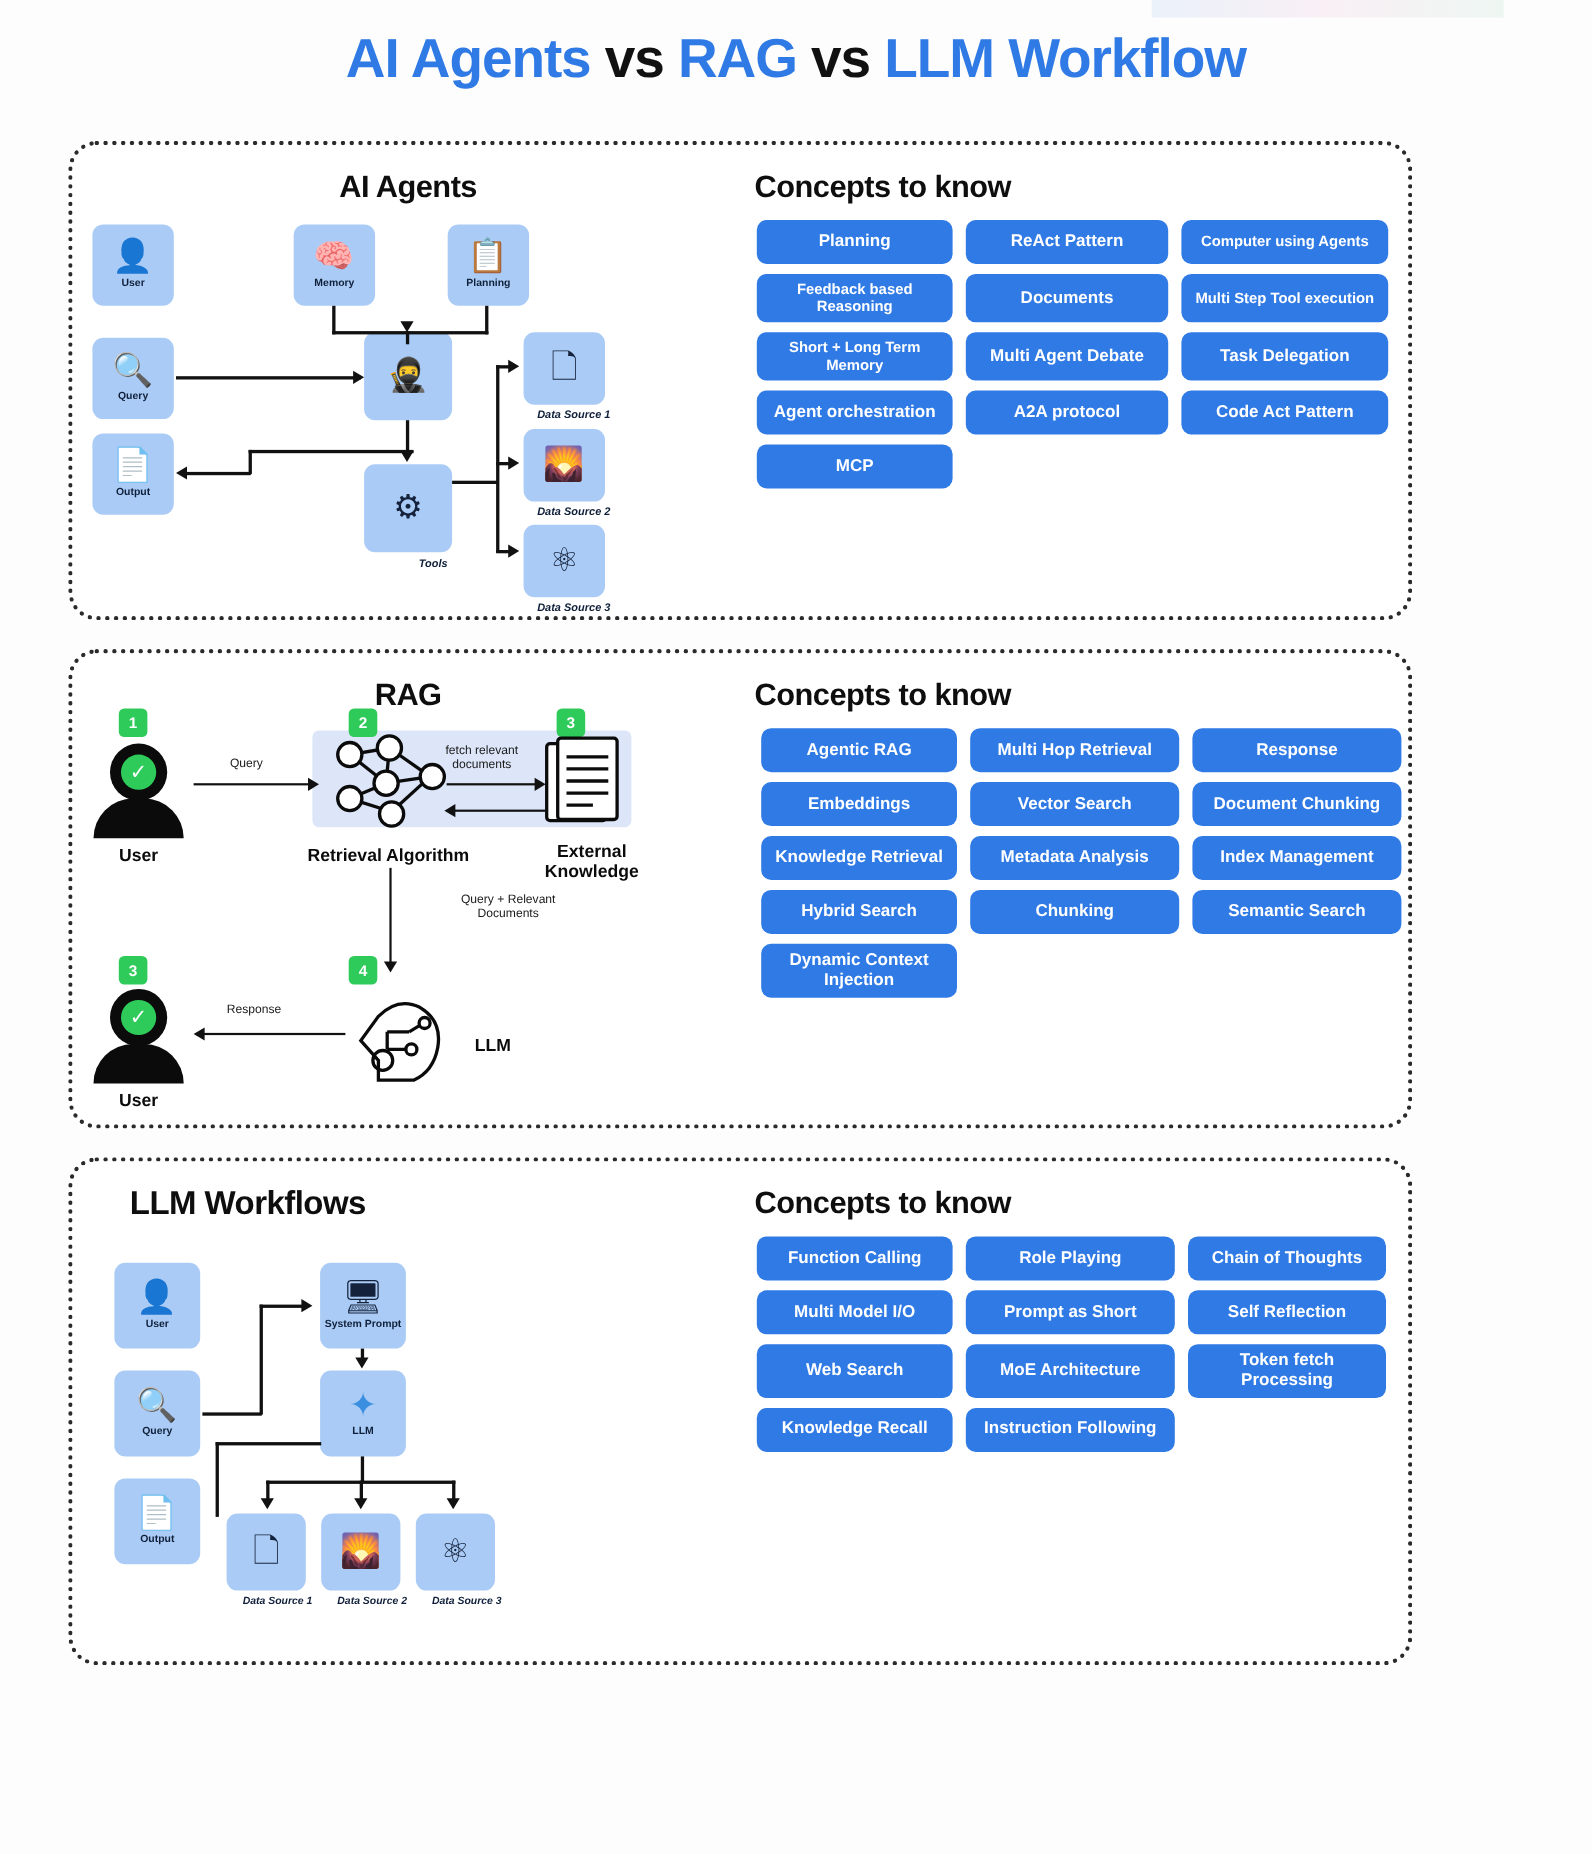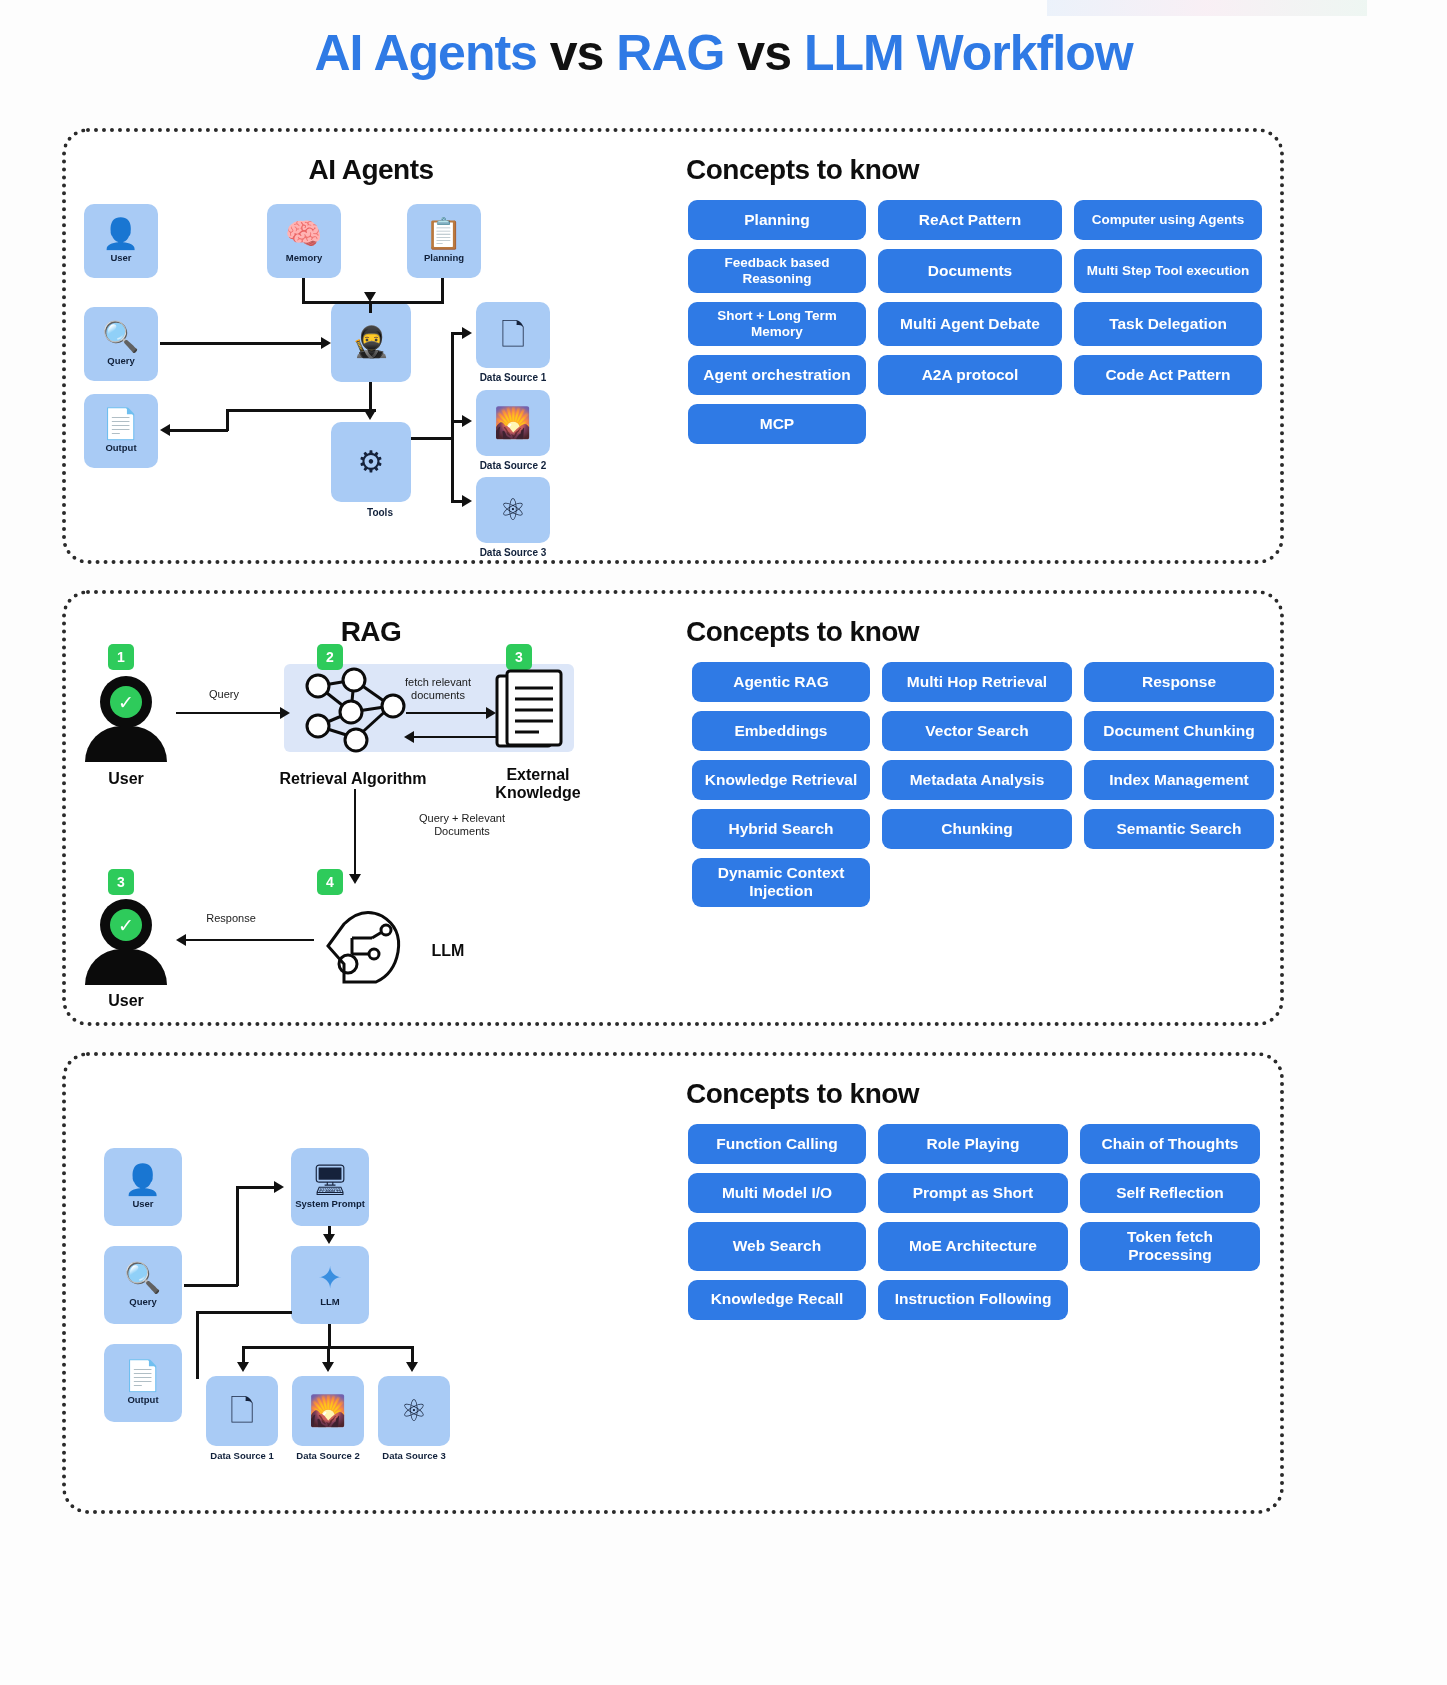"Data Source 1" .cap-out { font-style: none -> italic; text-align: center -> right }
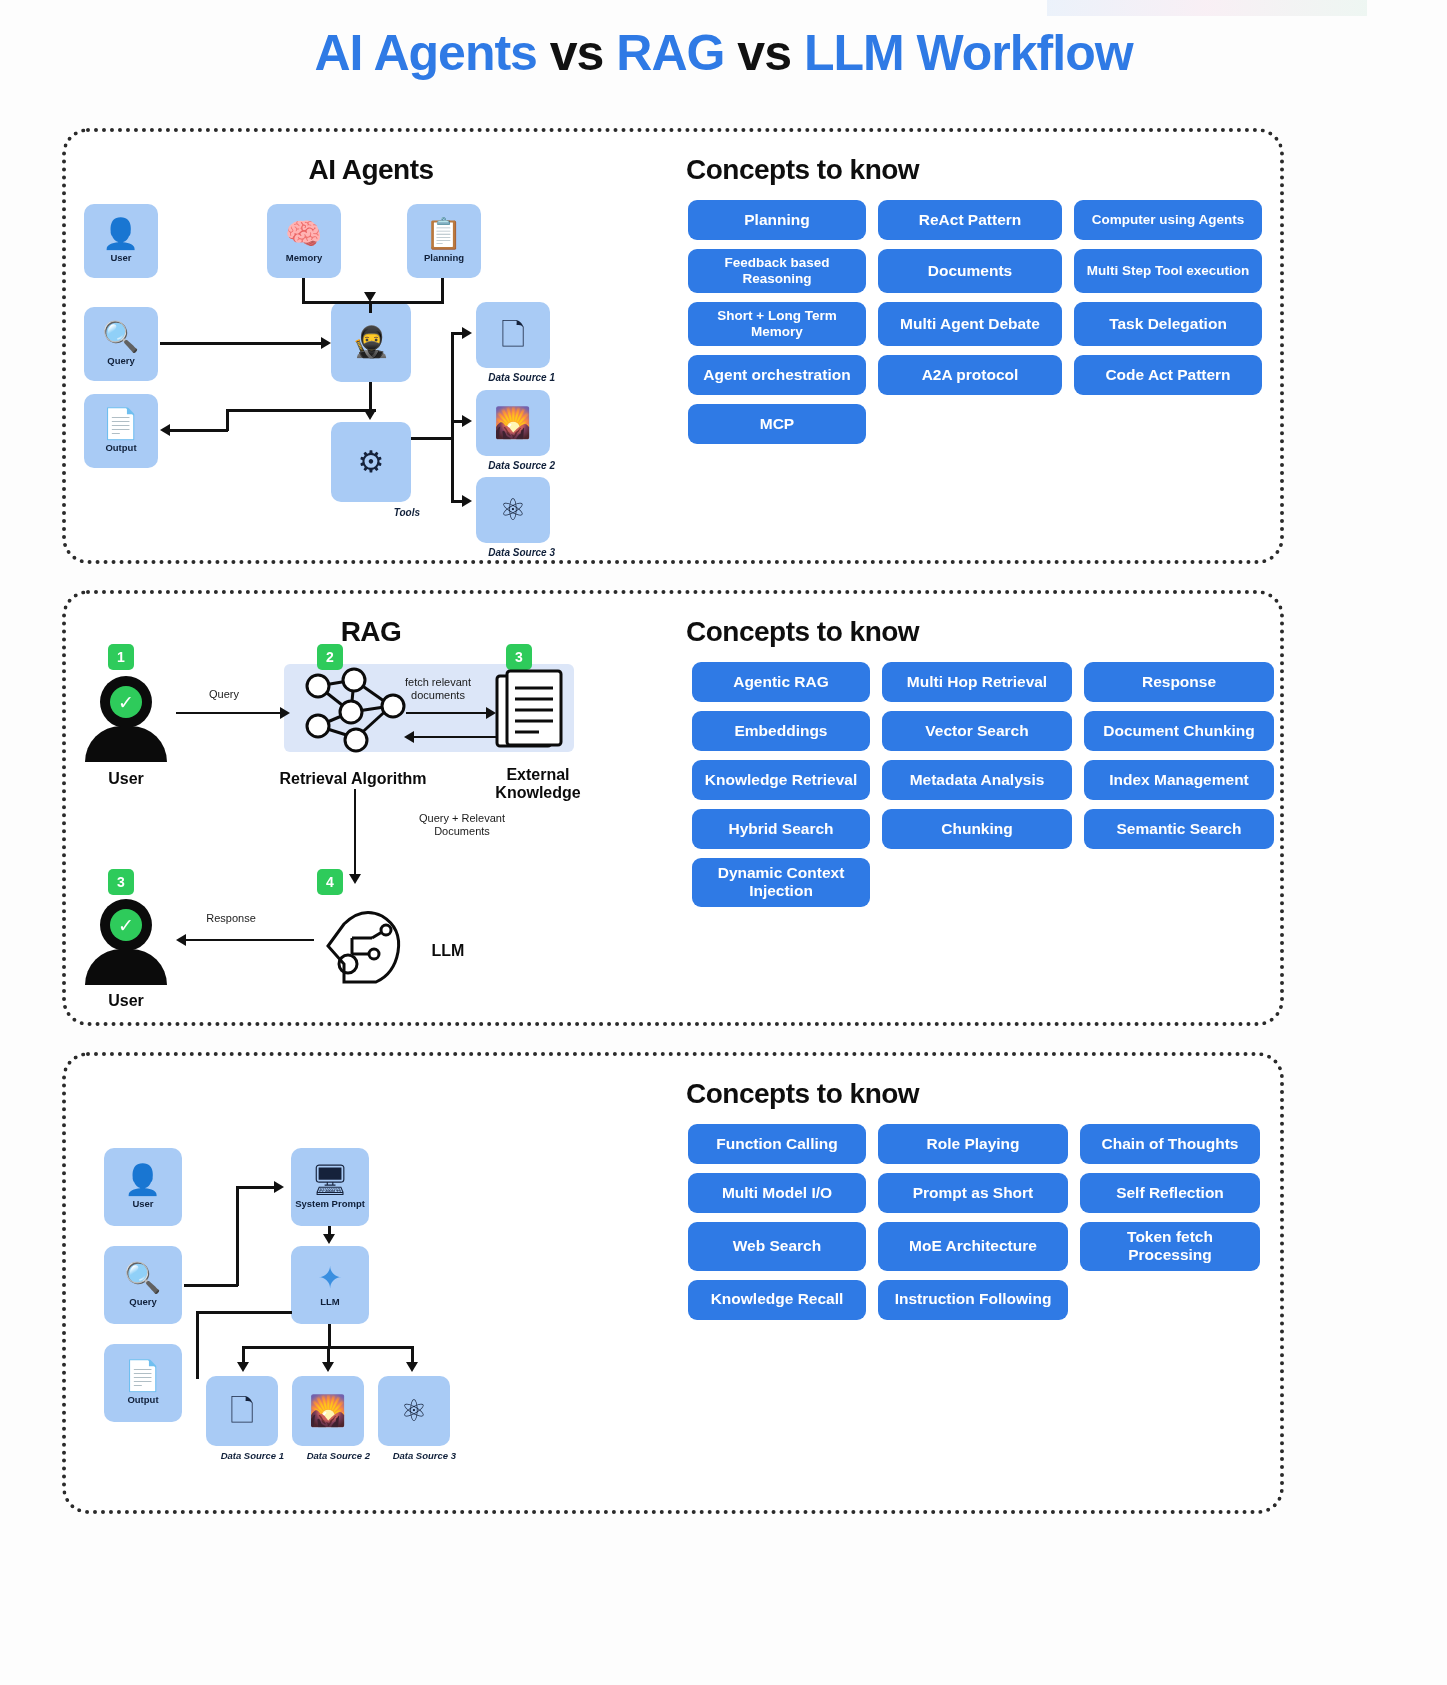"Tools" div.cap-out { left: 274px -> 261px }
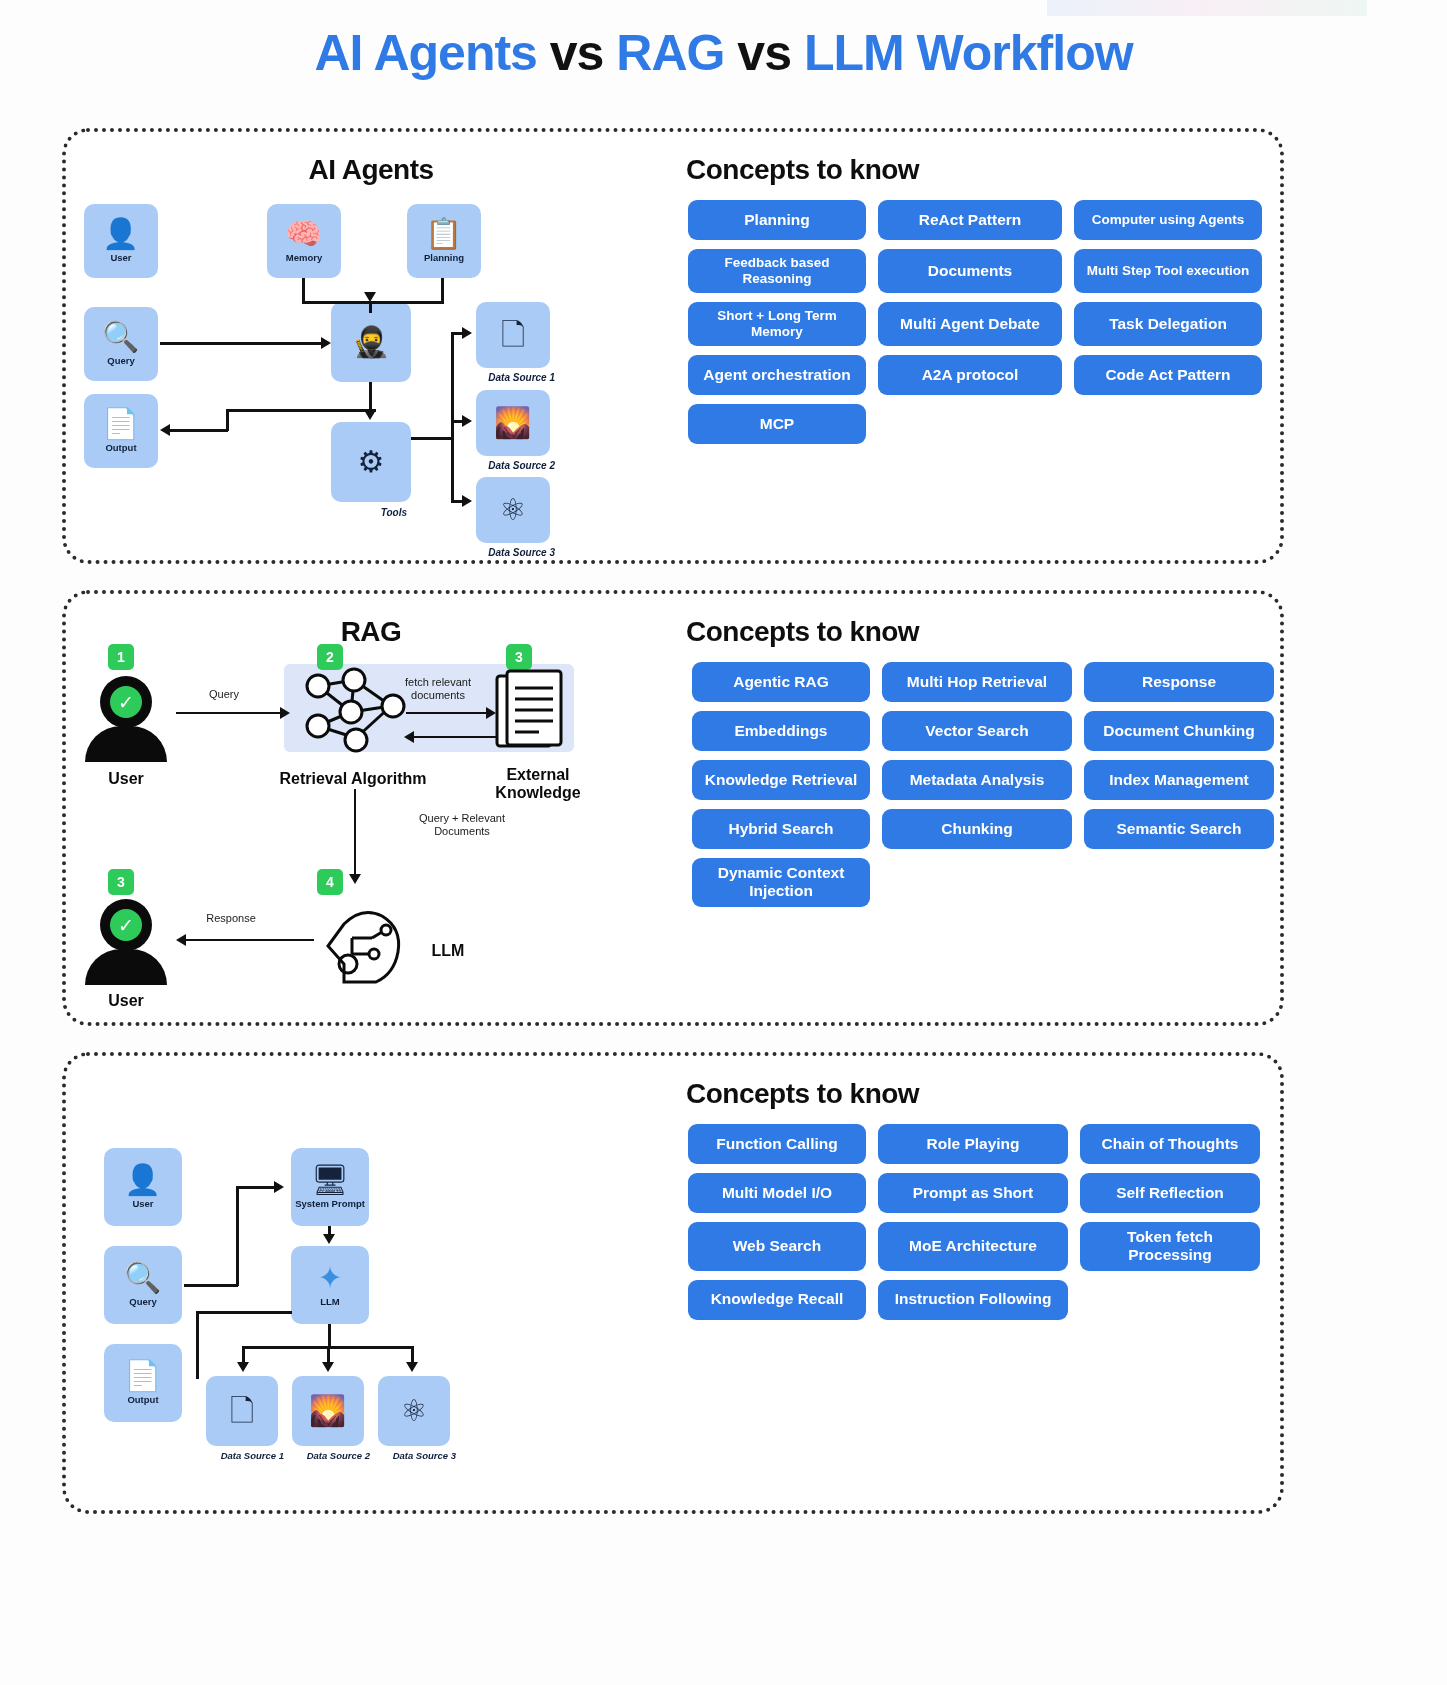"LLM Workflows" div.sect-title { html: none -> <div>LLM Workflows</div> }
